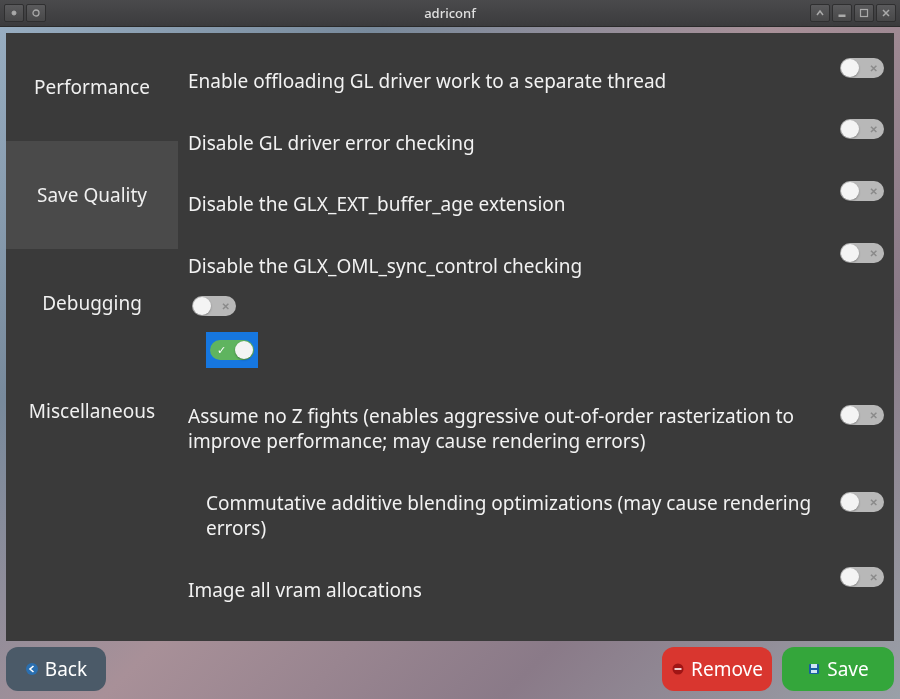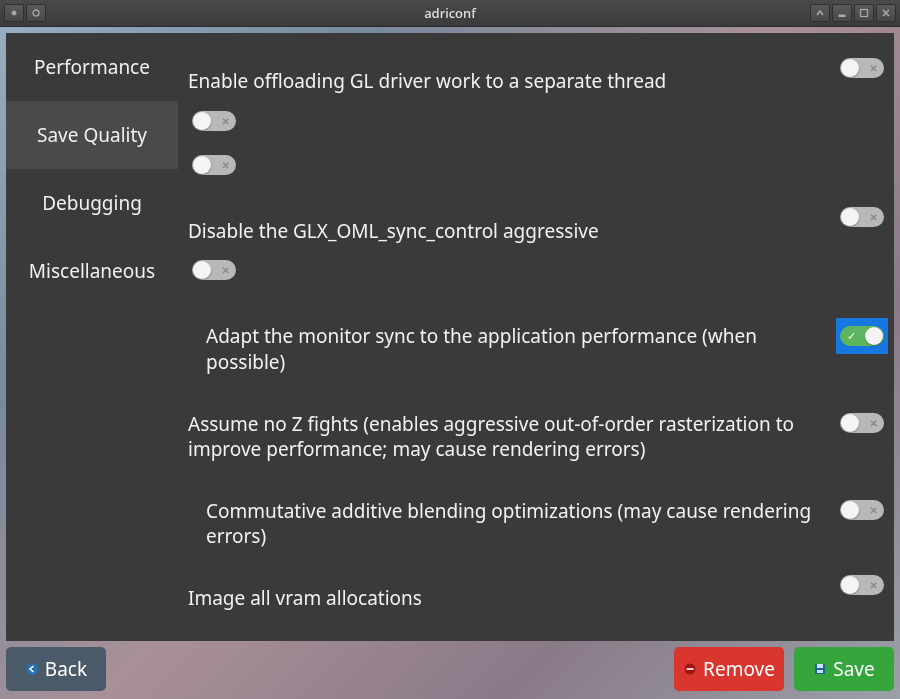"Performance" .sidebar-item { height: 68px -> 108px }
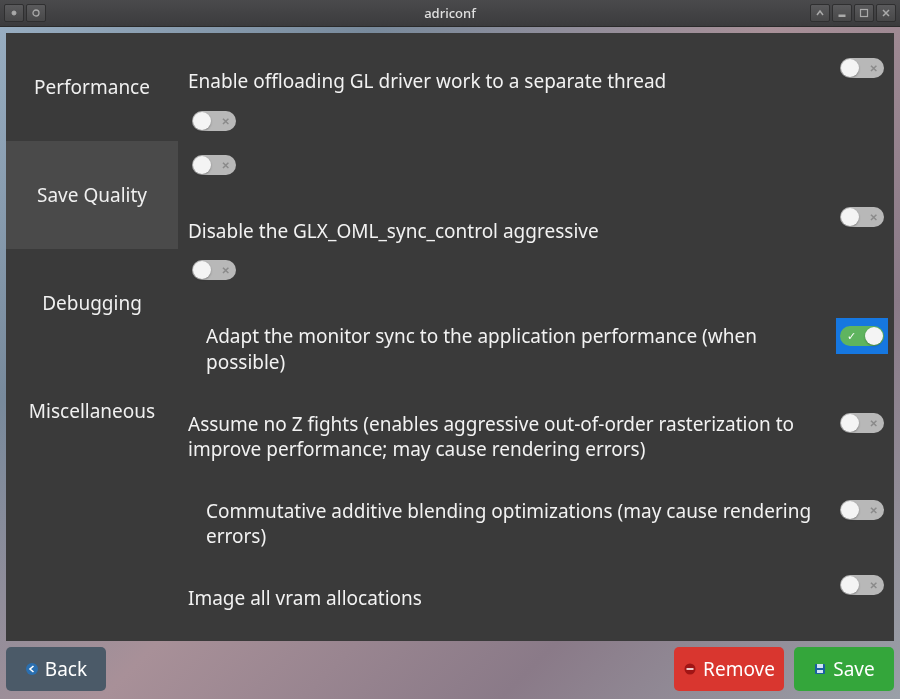"Disable GL driver error checking" div.option-label { html: none -> <div>Disable GL driver error checking</div> }
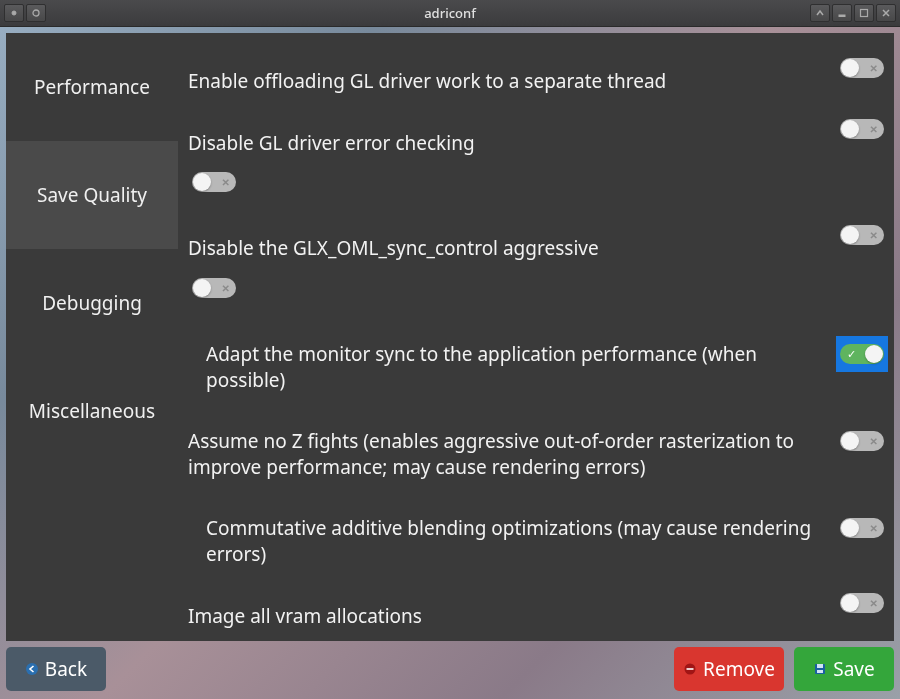"Disable the GLX_EXT_buffer_age extension" div.option-label { html: none -> <div>Disable the GLX_EXT_buffer_age extension</div> }
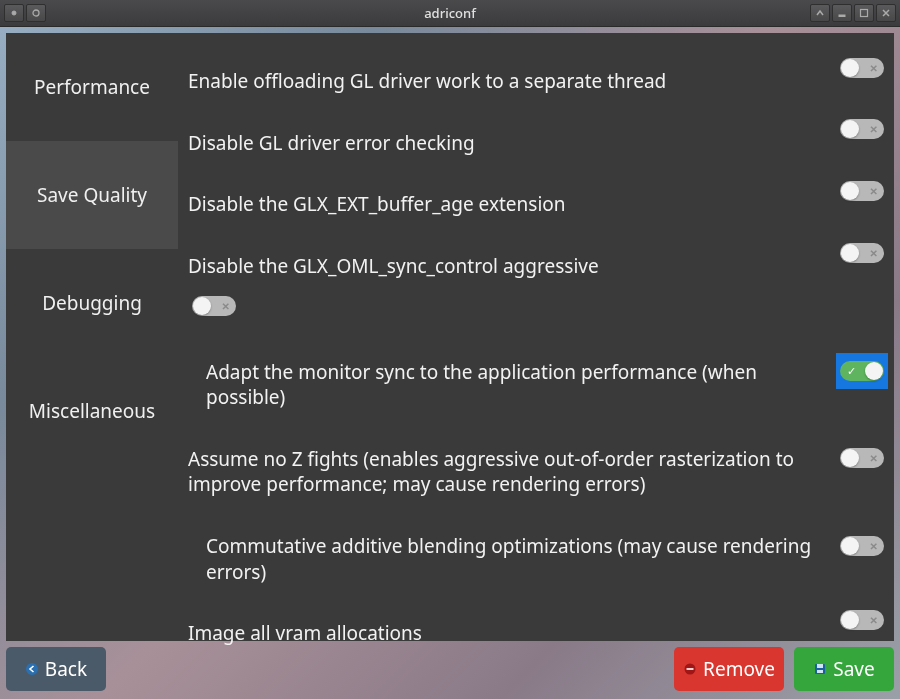"Disable the GLX_OML_sync_control" div.option-label { text: aggressive -> checking }
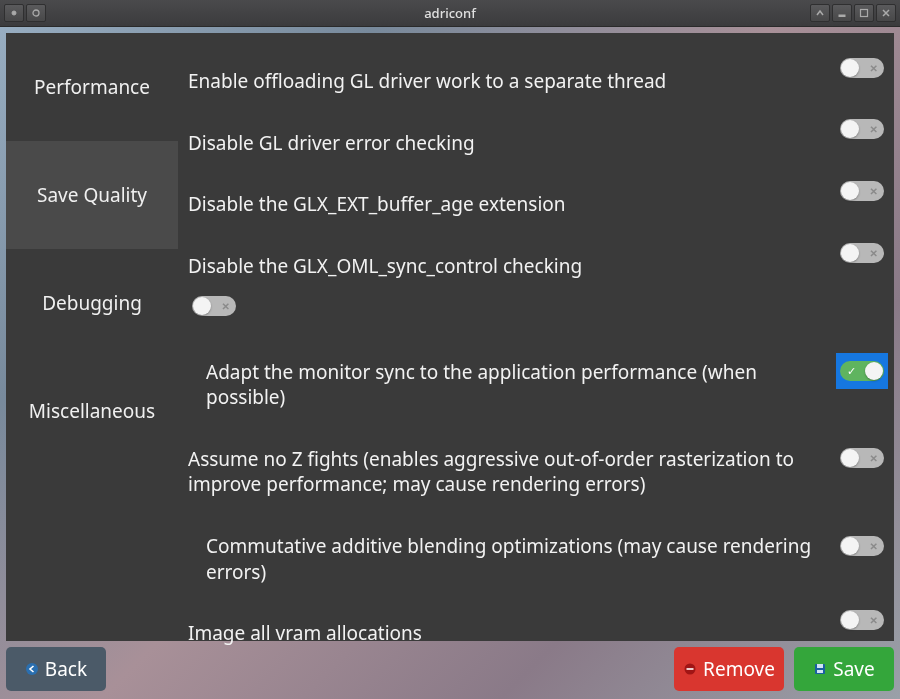"Adapt the monitor sync to" div.option-label { html: <div>Adapt the monitor sync to the application performance (when possible)</div> -> none }
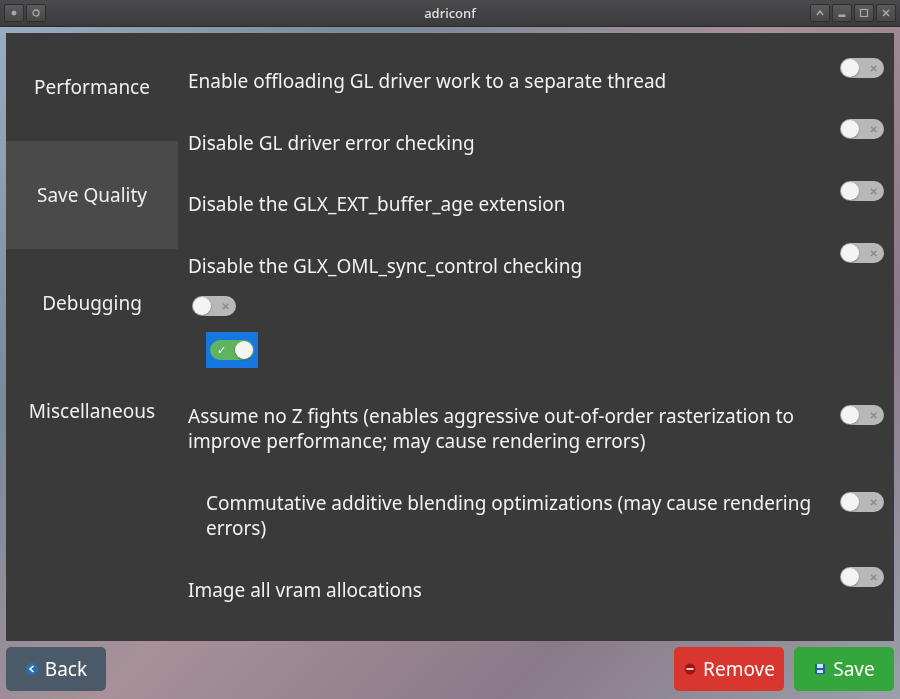"Back" .btn { border-radius: 5px -> 12px }
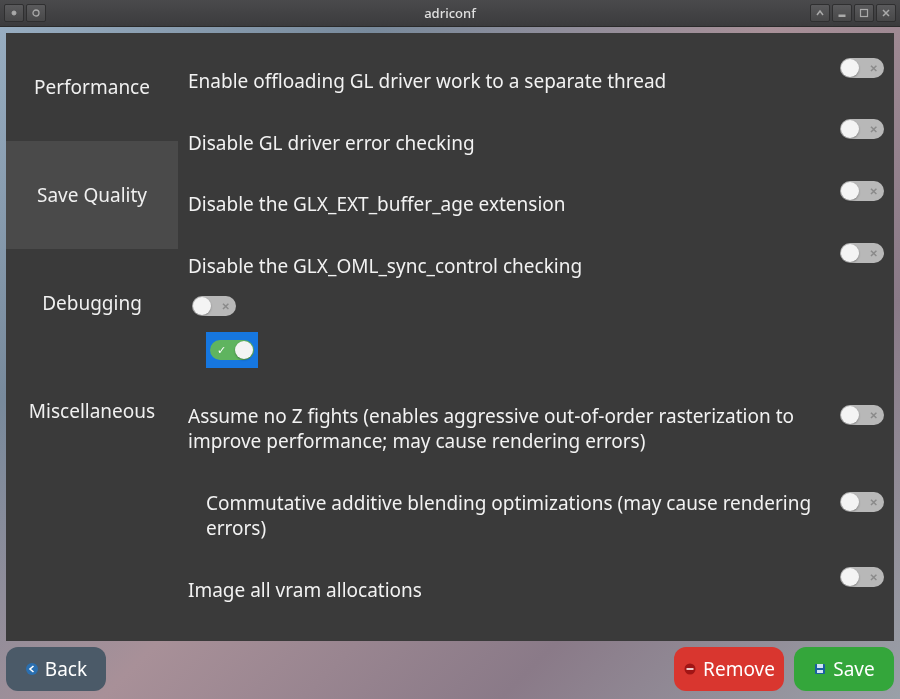"Save" .btn-save { width: 100px -> 112px }
